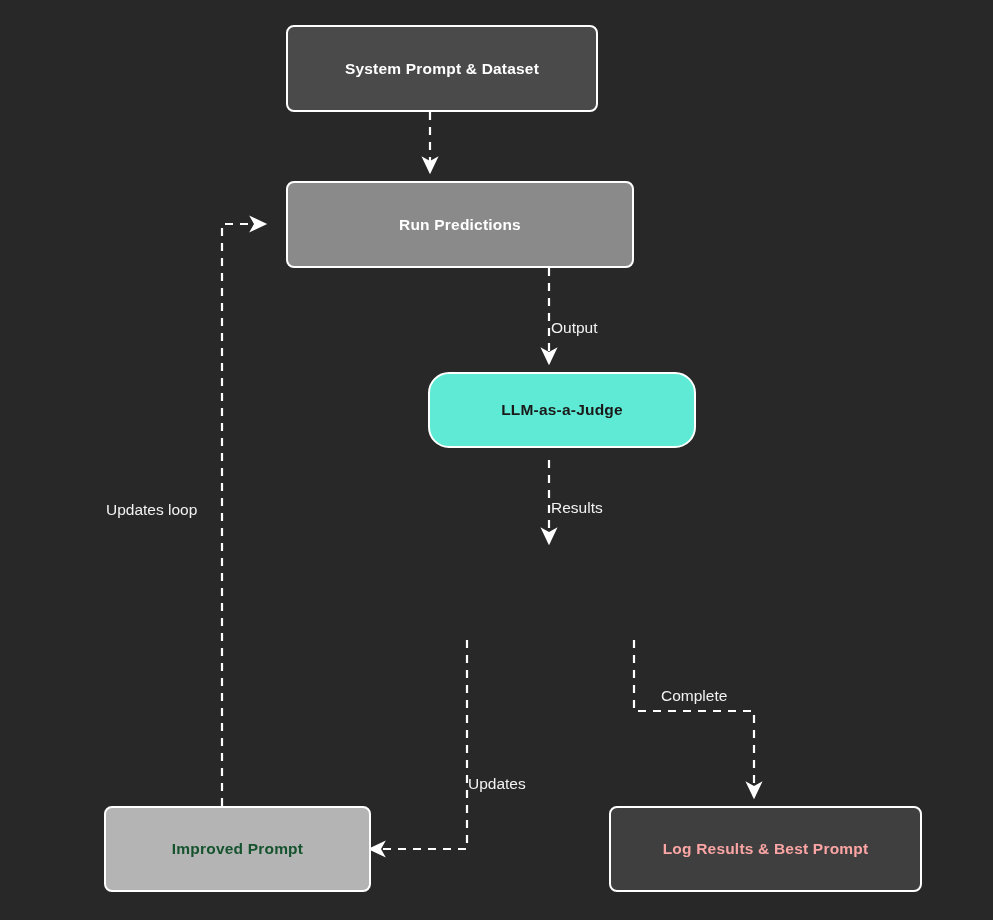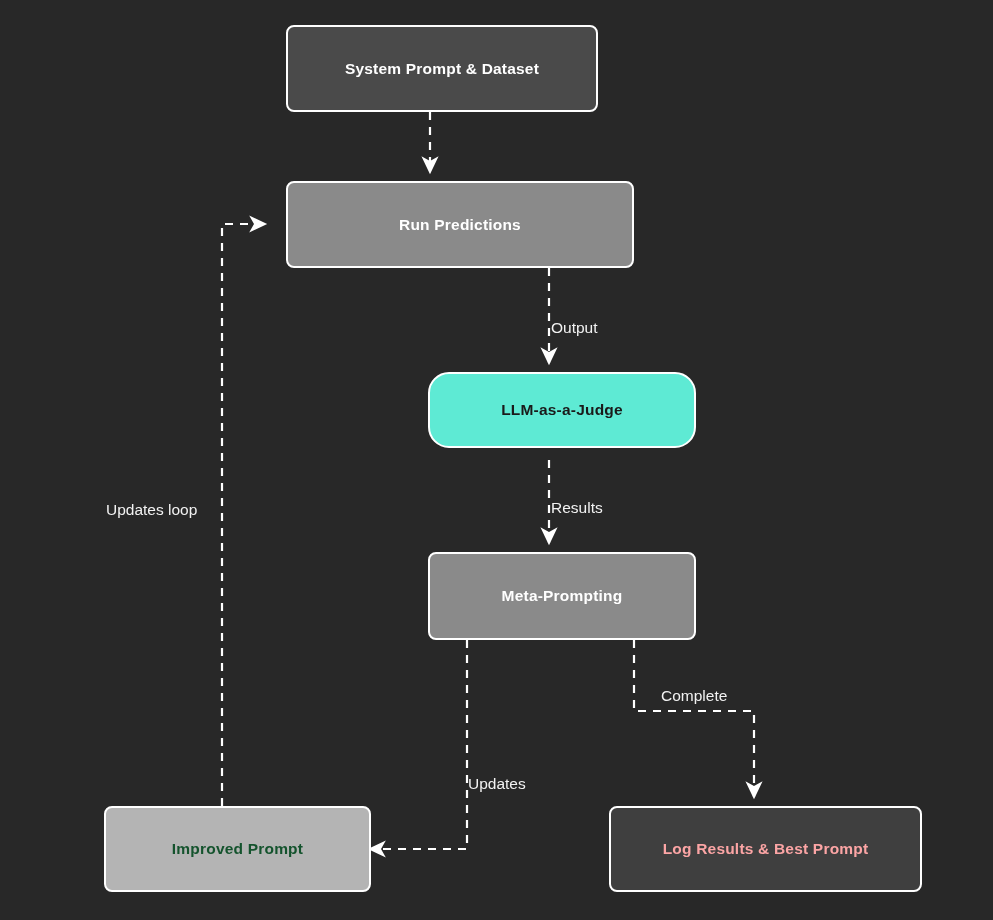"Meta-Prompting" div.node { html: <div> <span>Meta-Prompting</span> </div> -> none }
